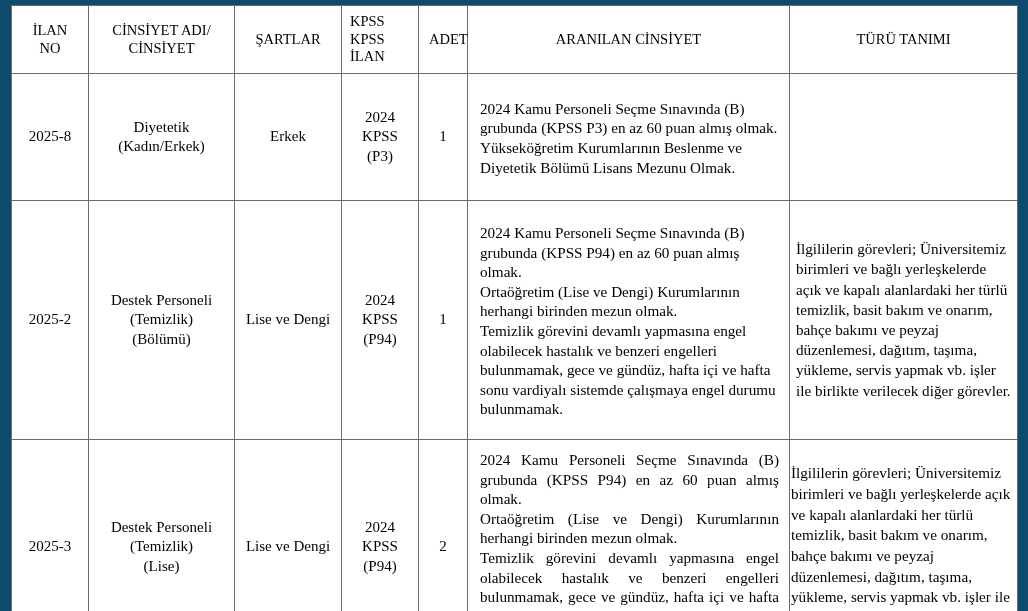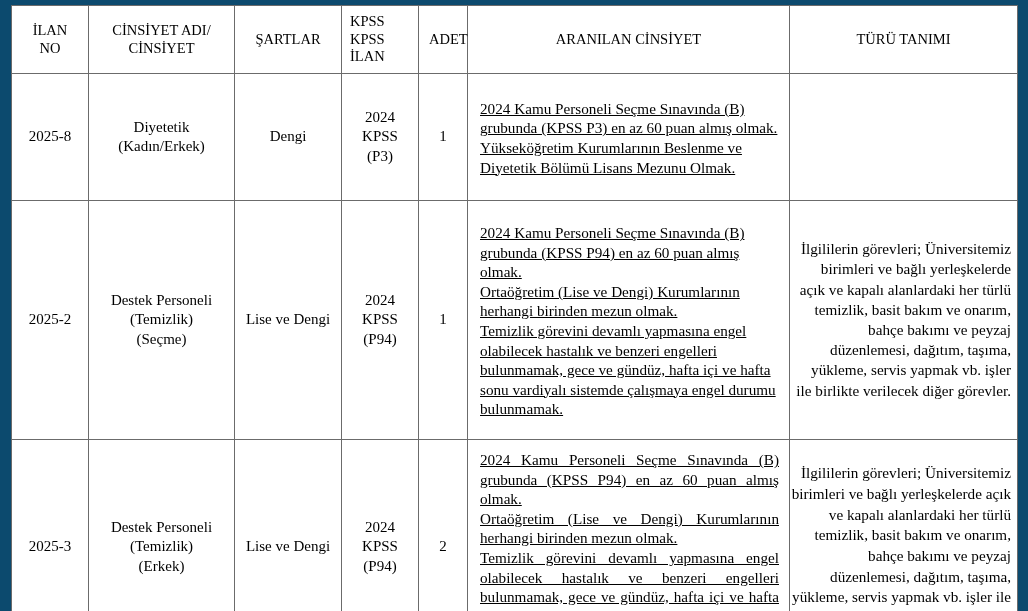"2024 Kamu Personeli Seçme Sınavında" td.cell-sartlar { text-decoration: underline -> none }
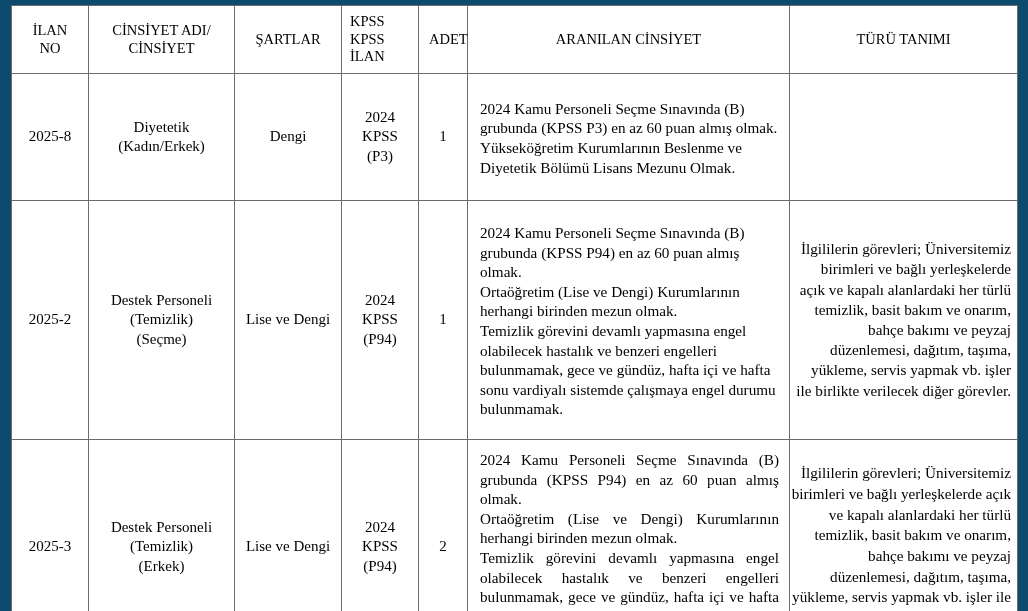"Dengi" span.line { text: Dengi -> Erkek }
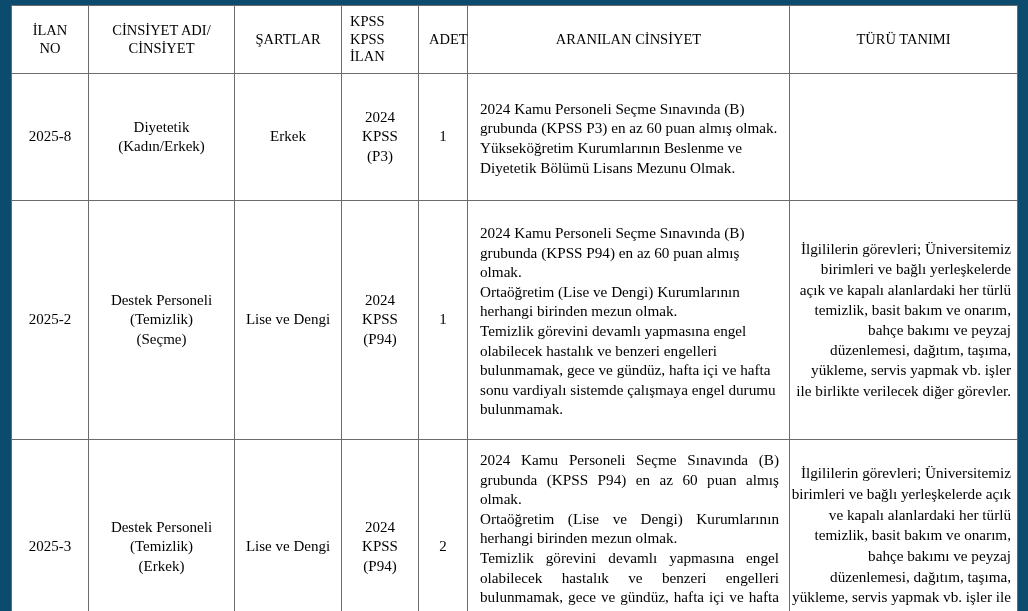"İlgililerin görevleri; Üniversitemiz" td.cell-gorev { text-align: right -> left }
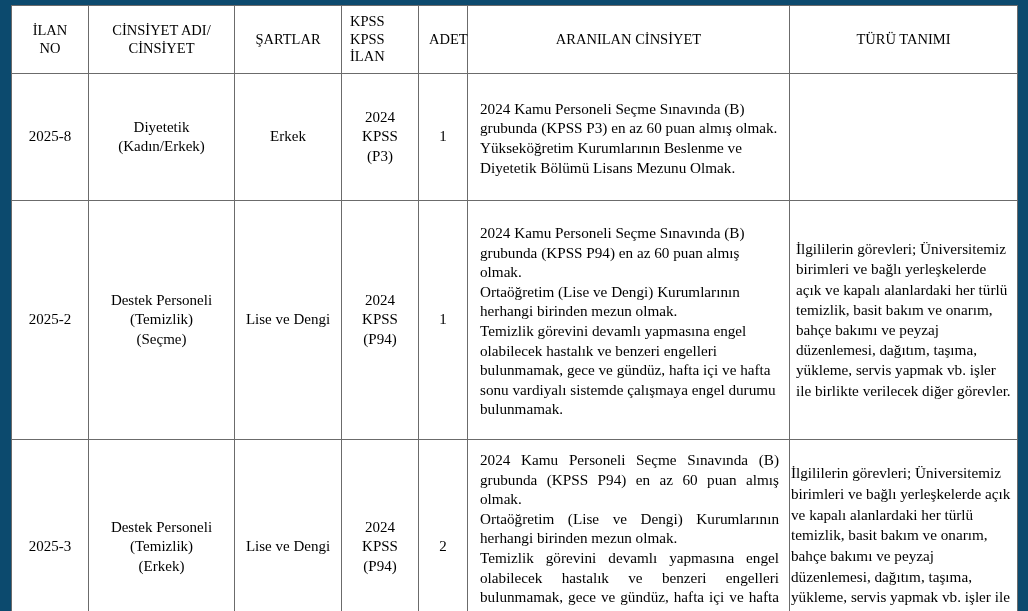"(Seçme)" span.line { text: Seçme -> Bölümü }
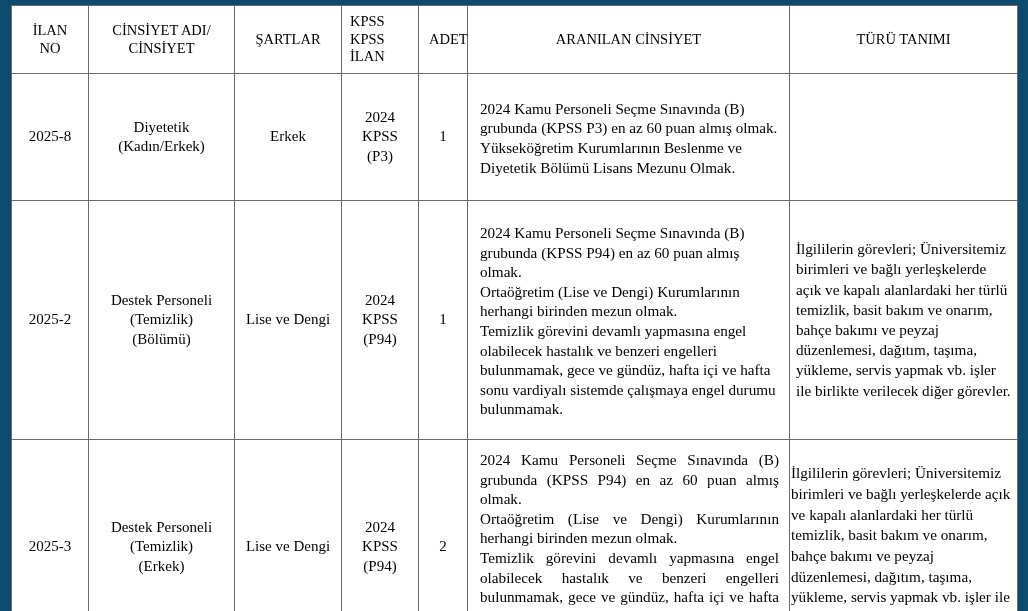"(Erkek)" span.line { text: Erkek -> Lise }
